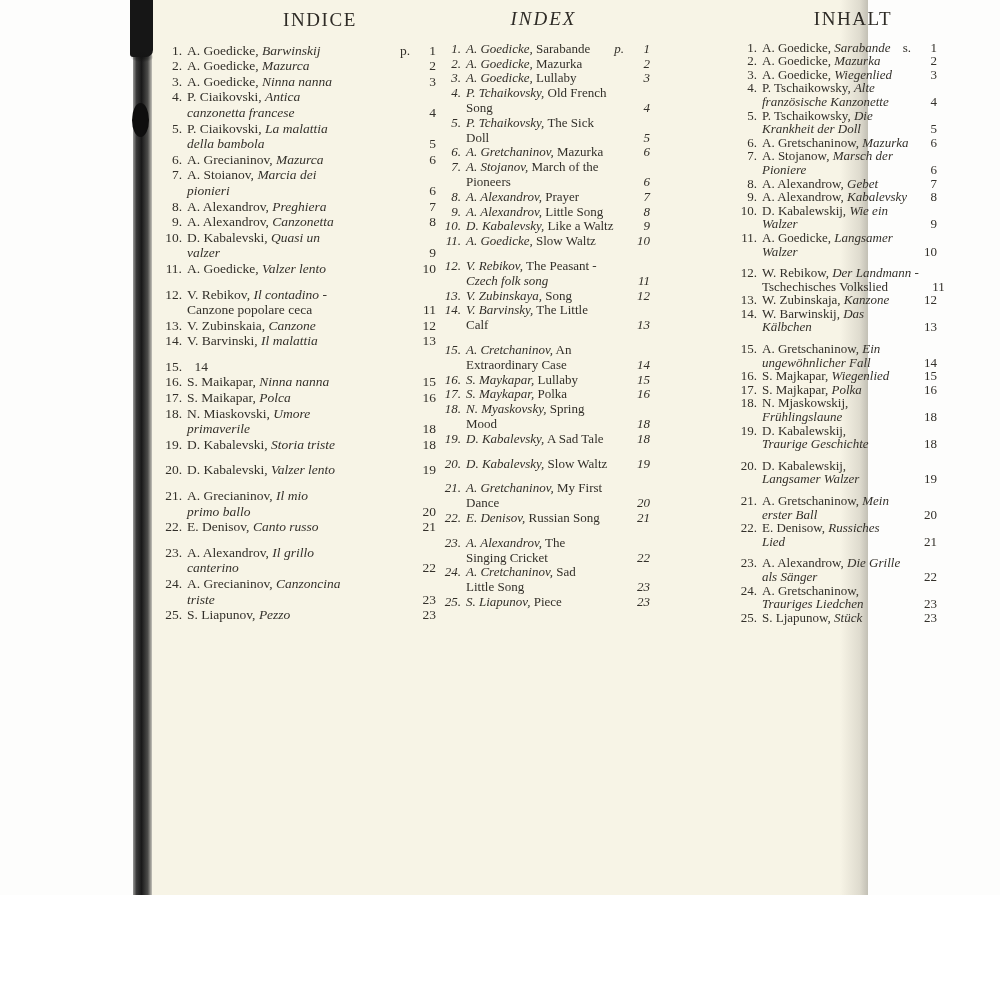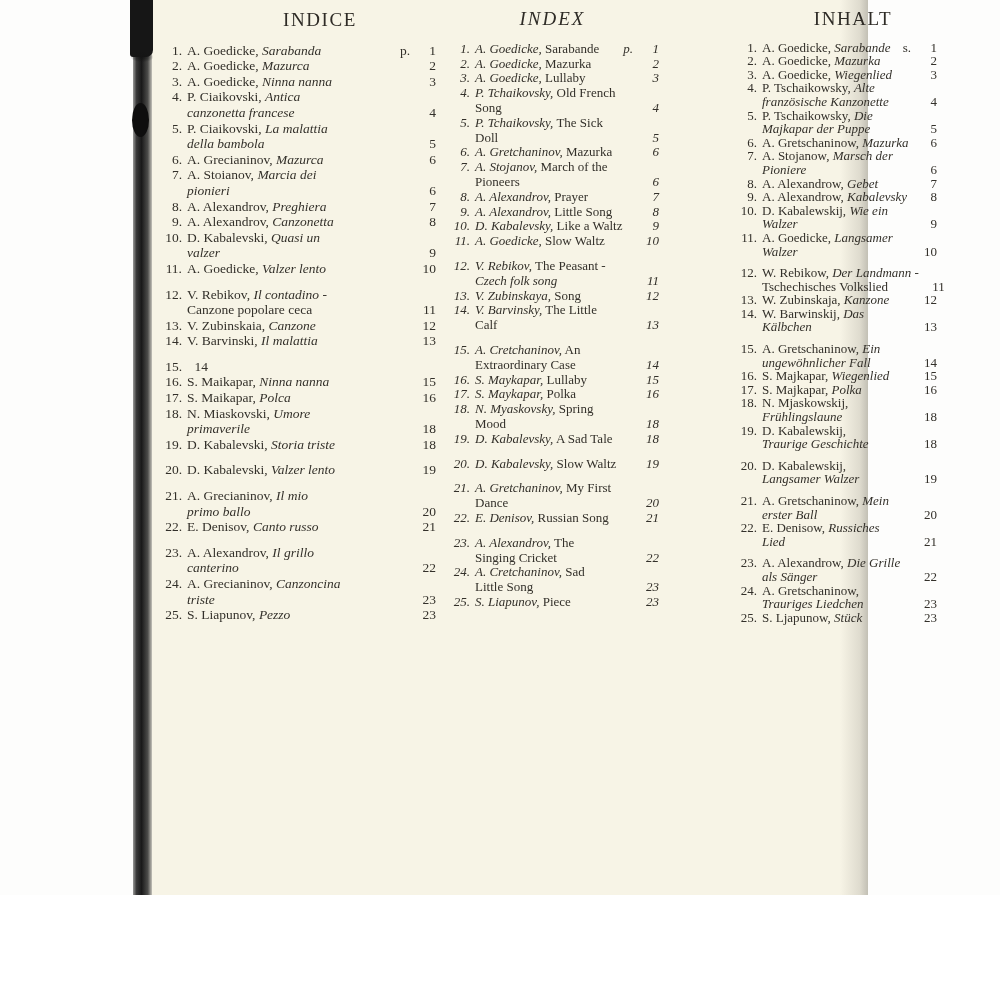"INDEX" .col2 { margin-left: 9px -> none }
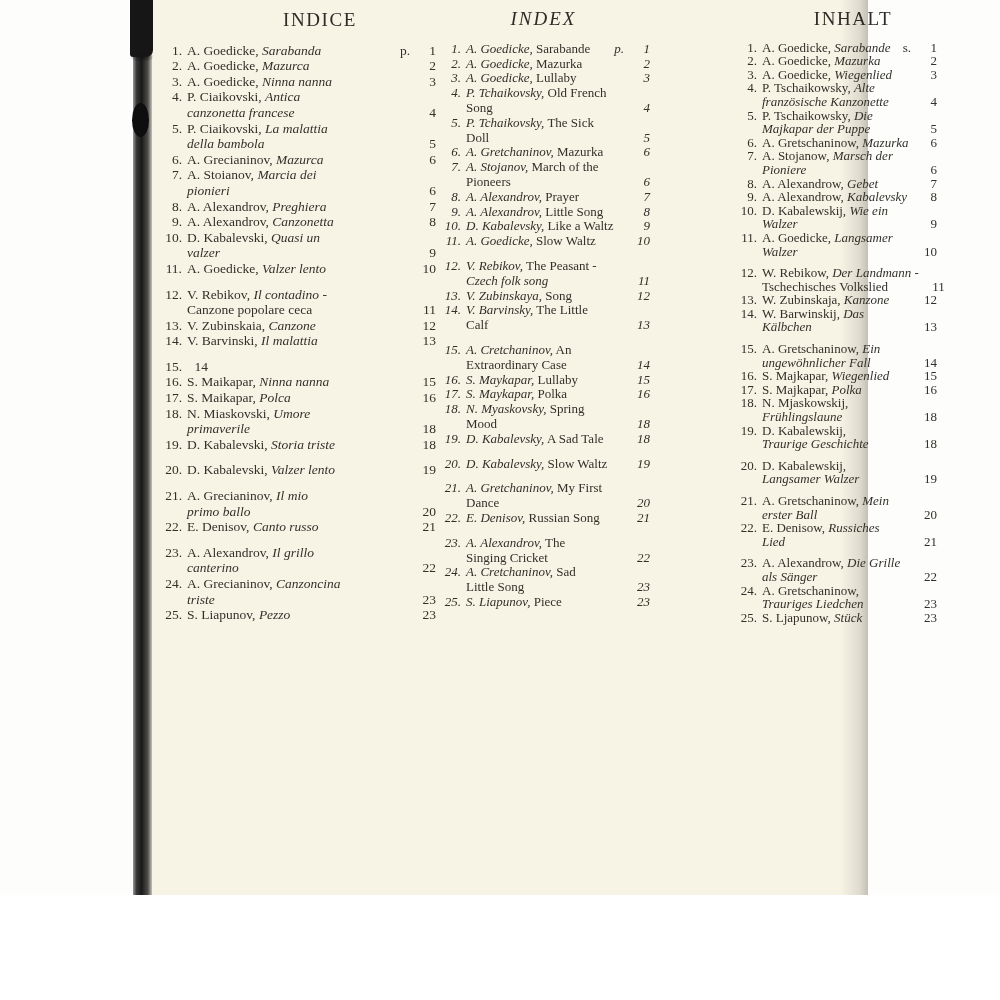"Sarabanda" span.title { text: Sarabanda -> Barwinskij }
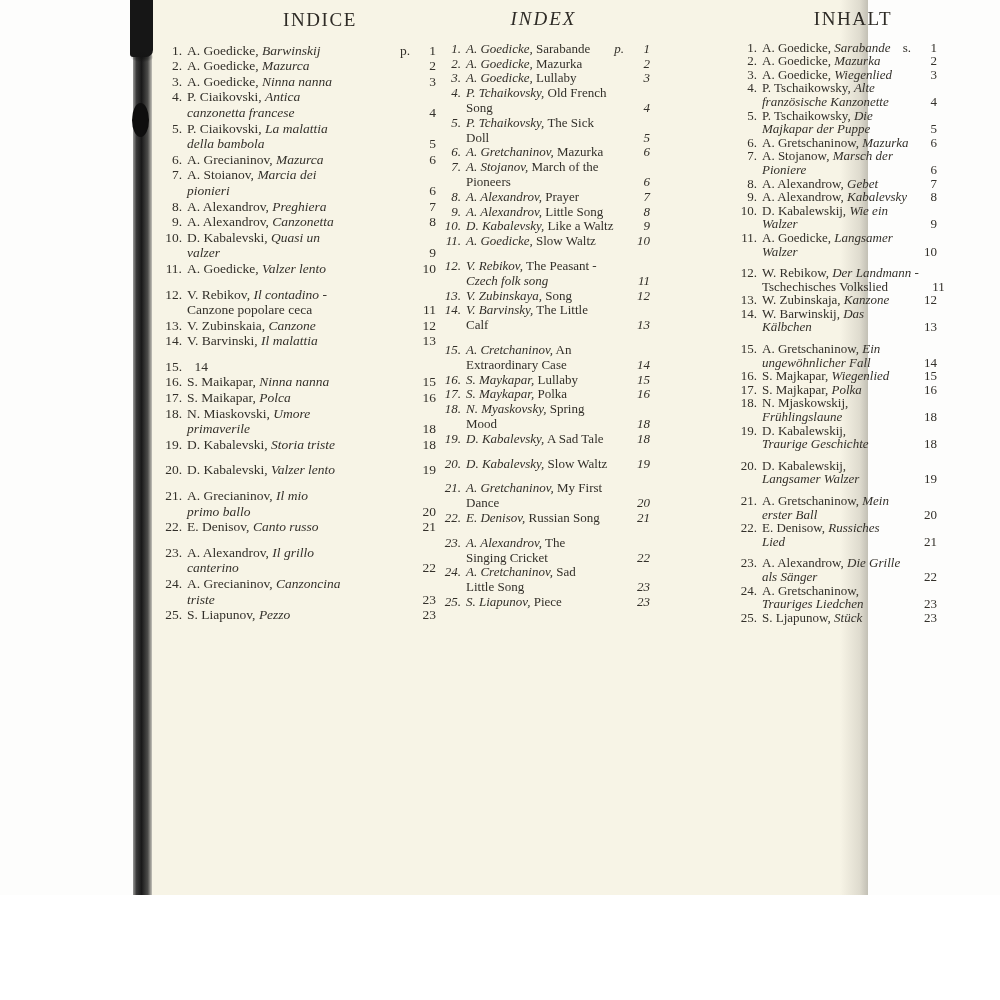"Die" span.title { text: Majkapar der Puppe -> Krankheit der Doll }
